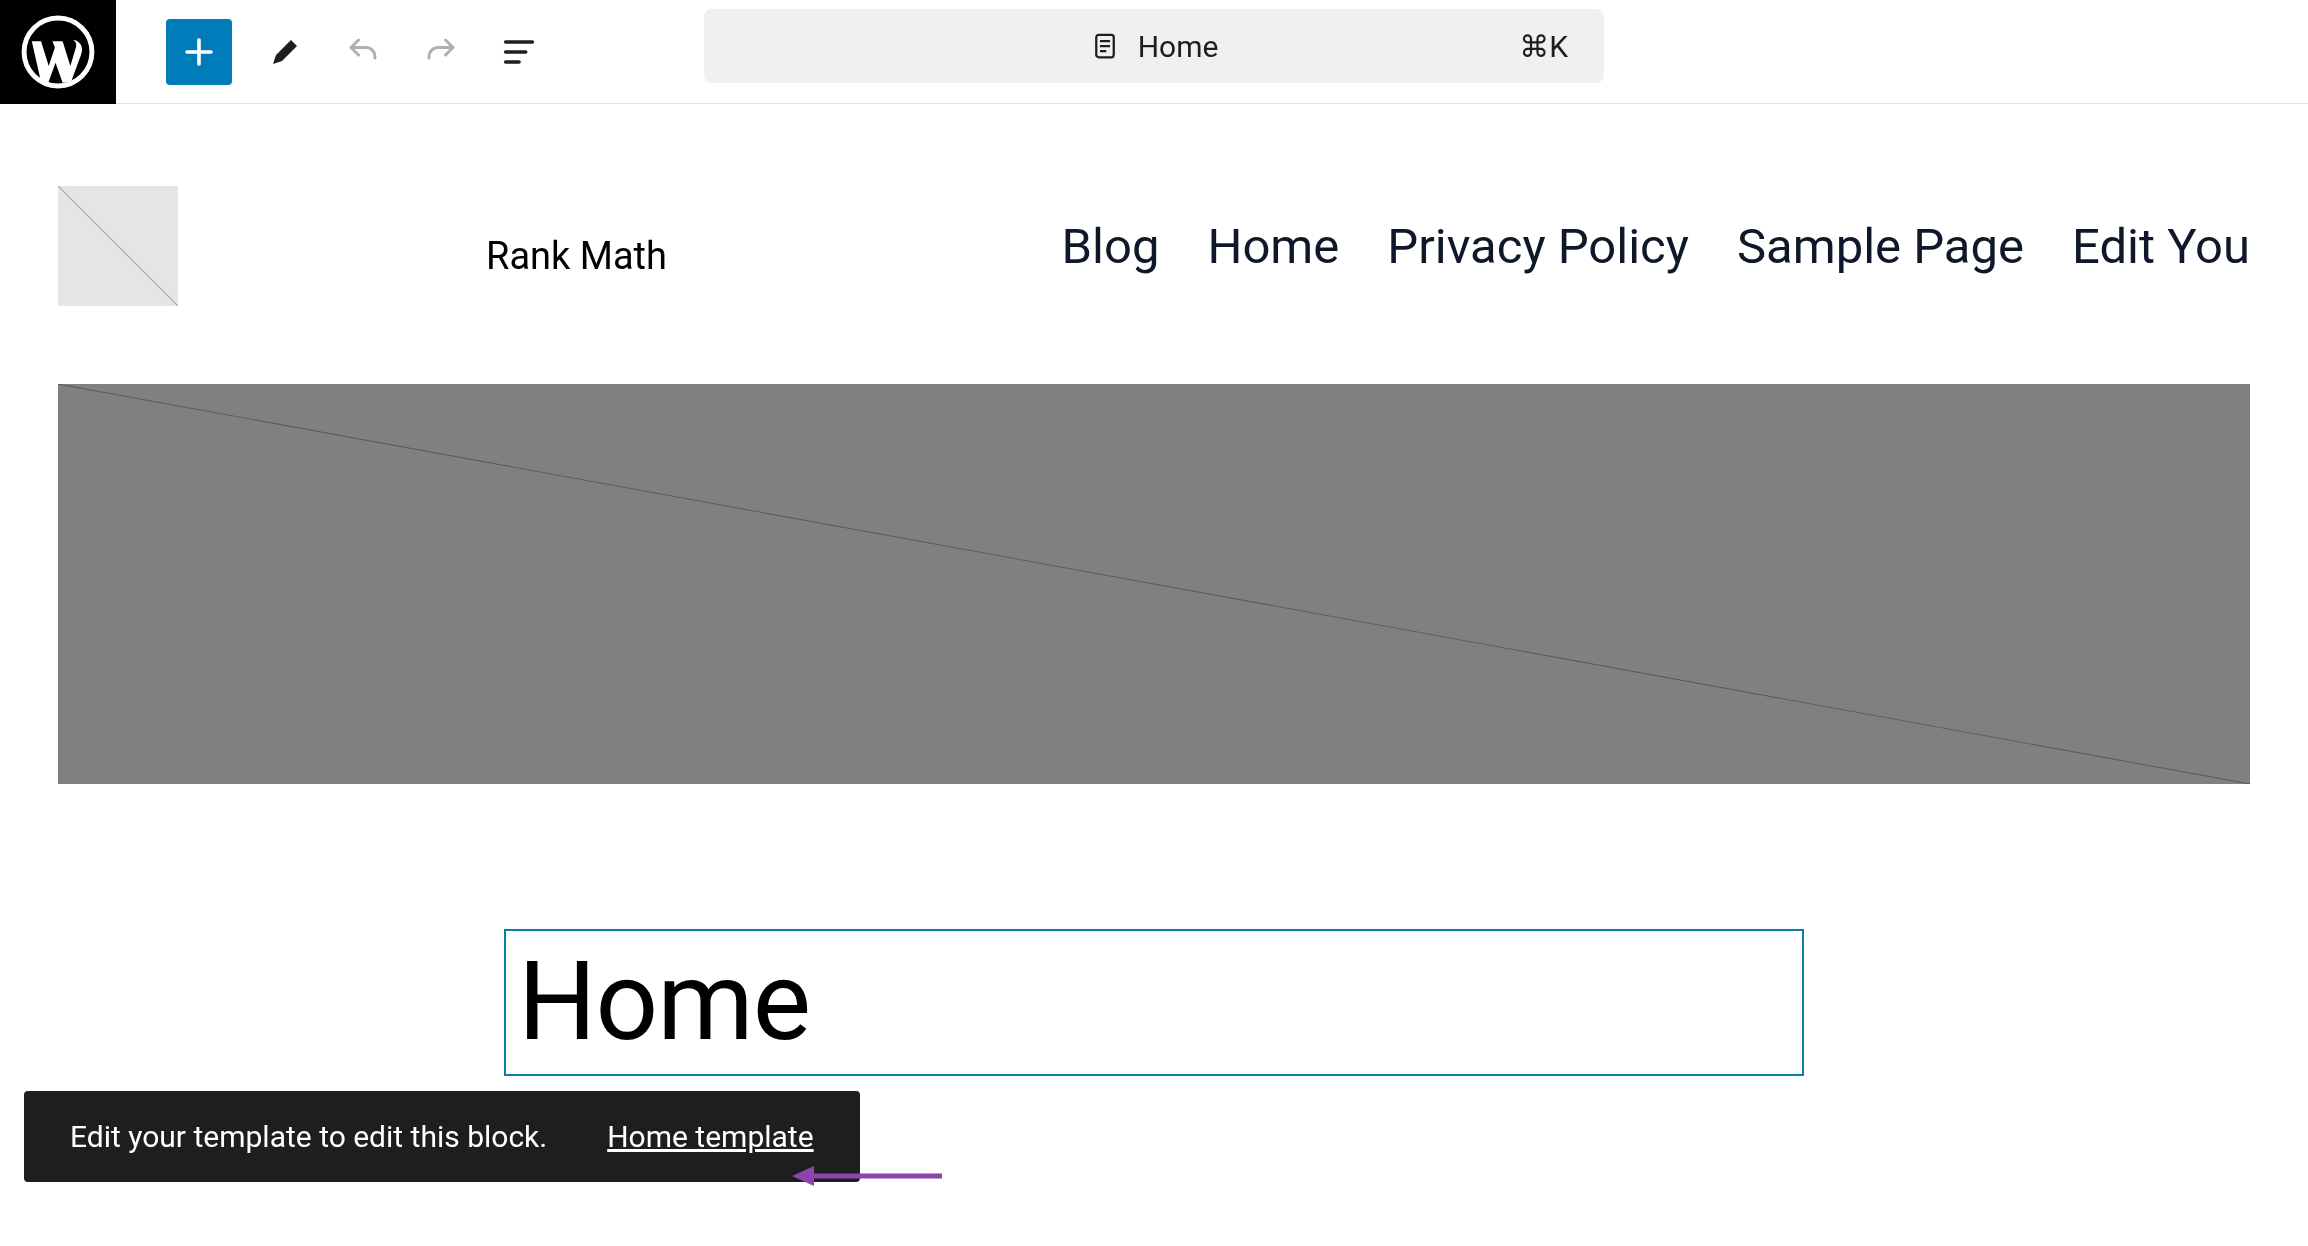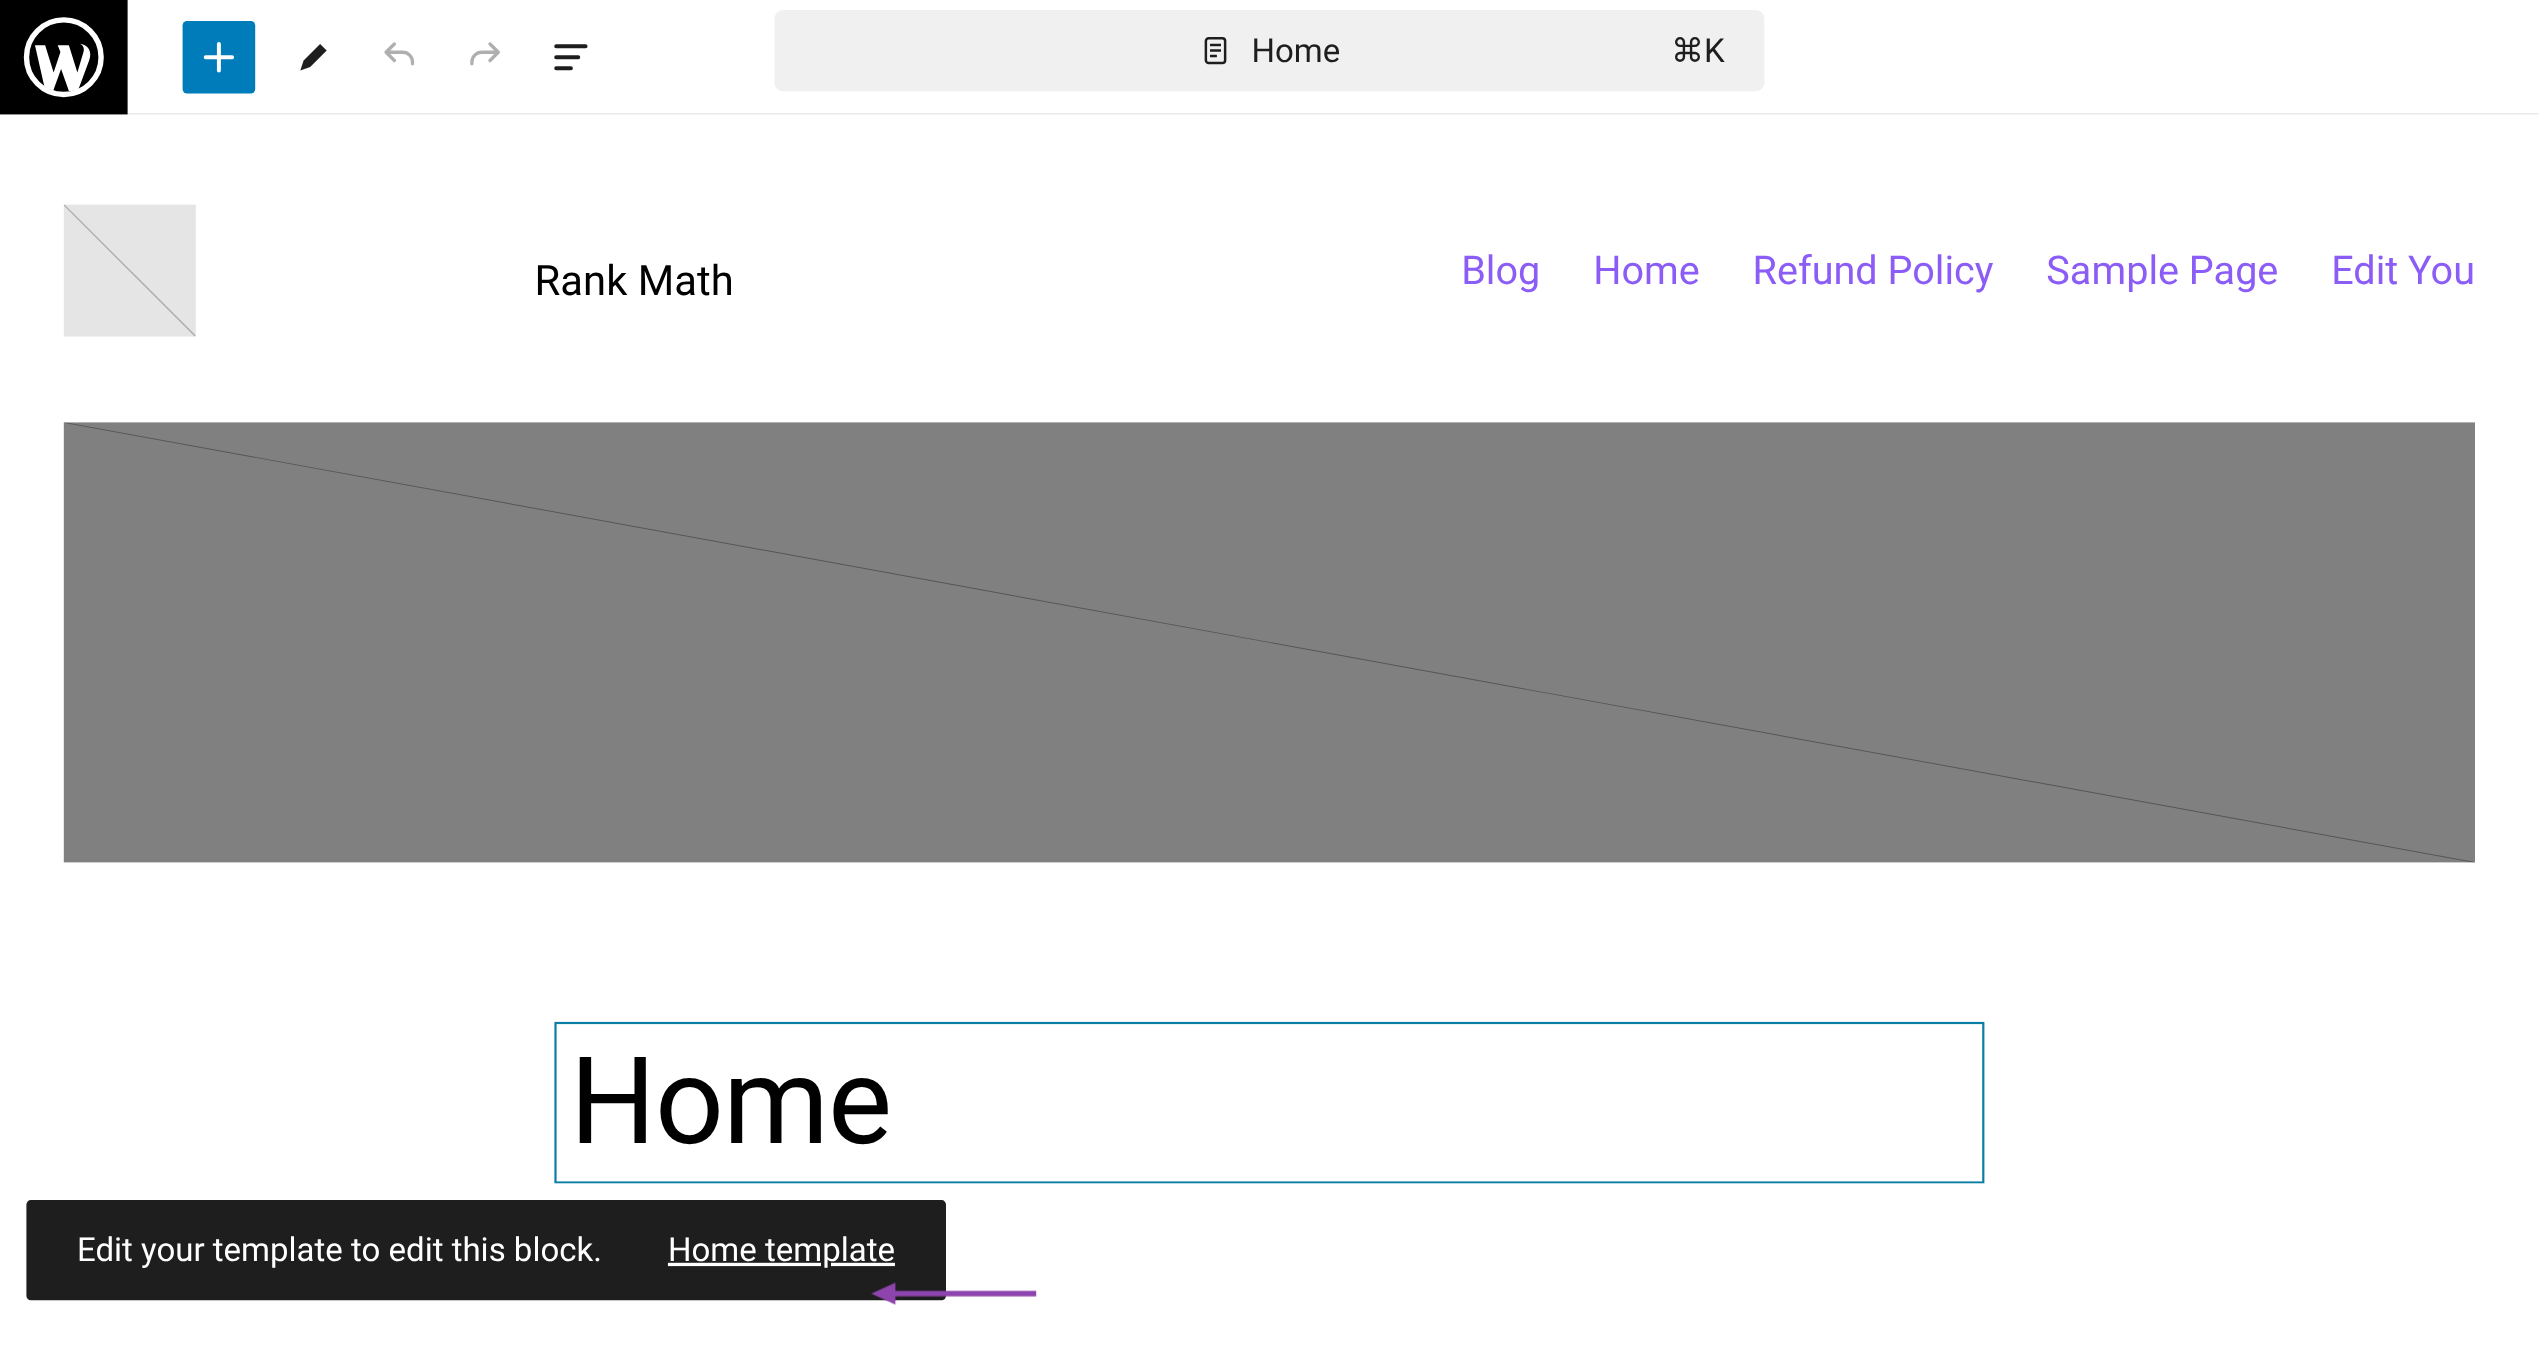"Blog" .site-nav-item { color: #8b5cf6 -> #0f172a; font-size: 36px -> 49px }
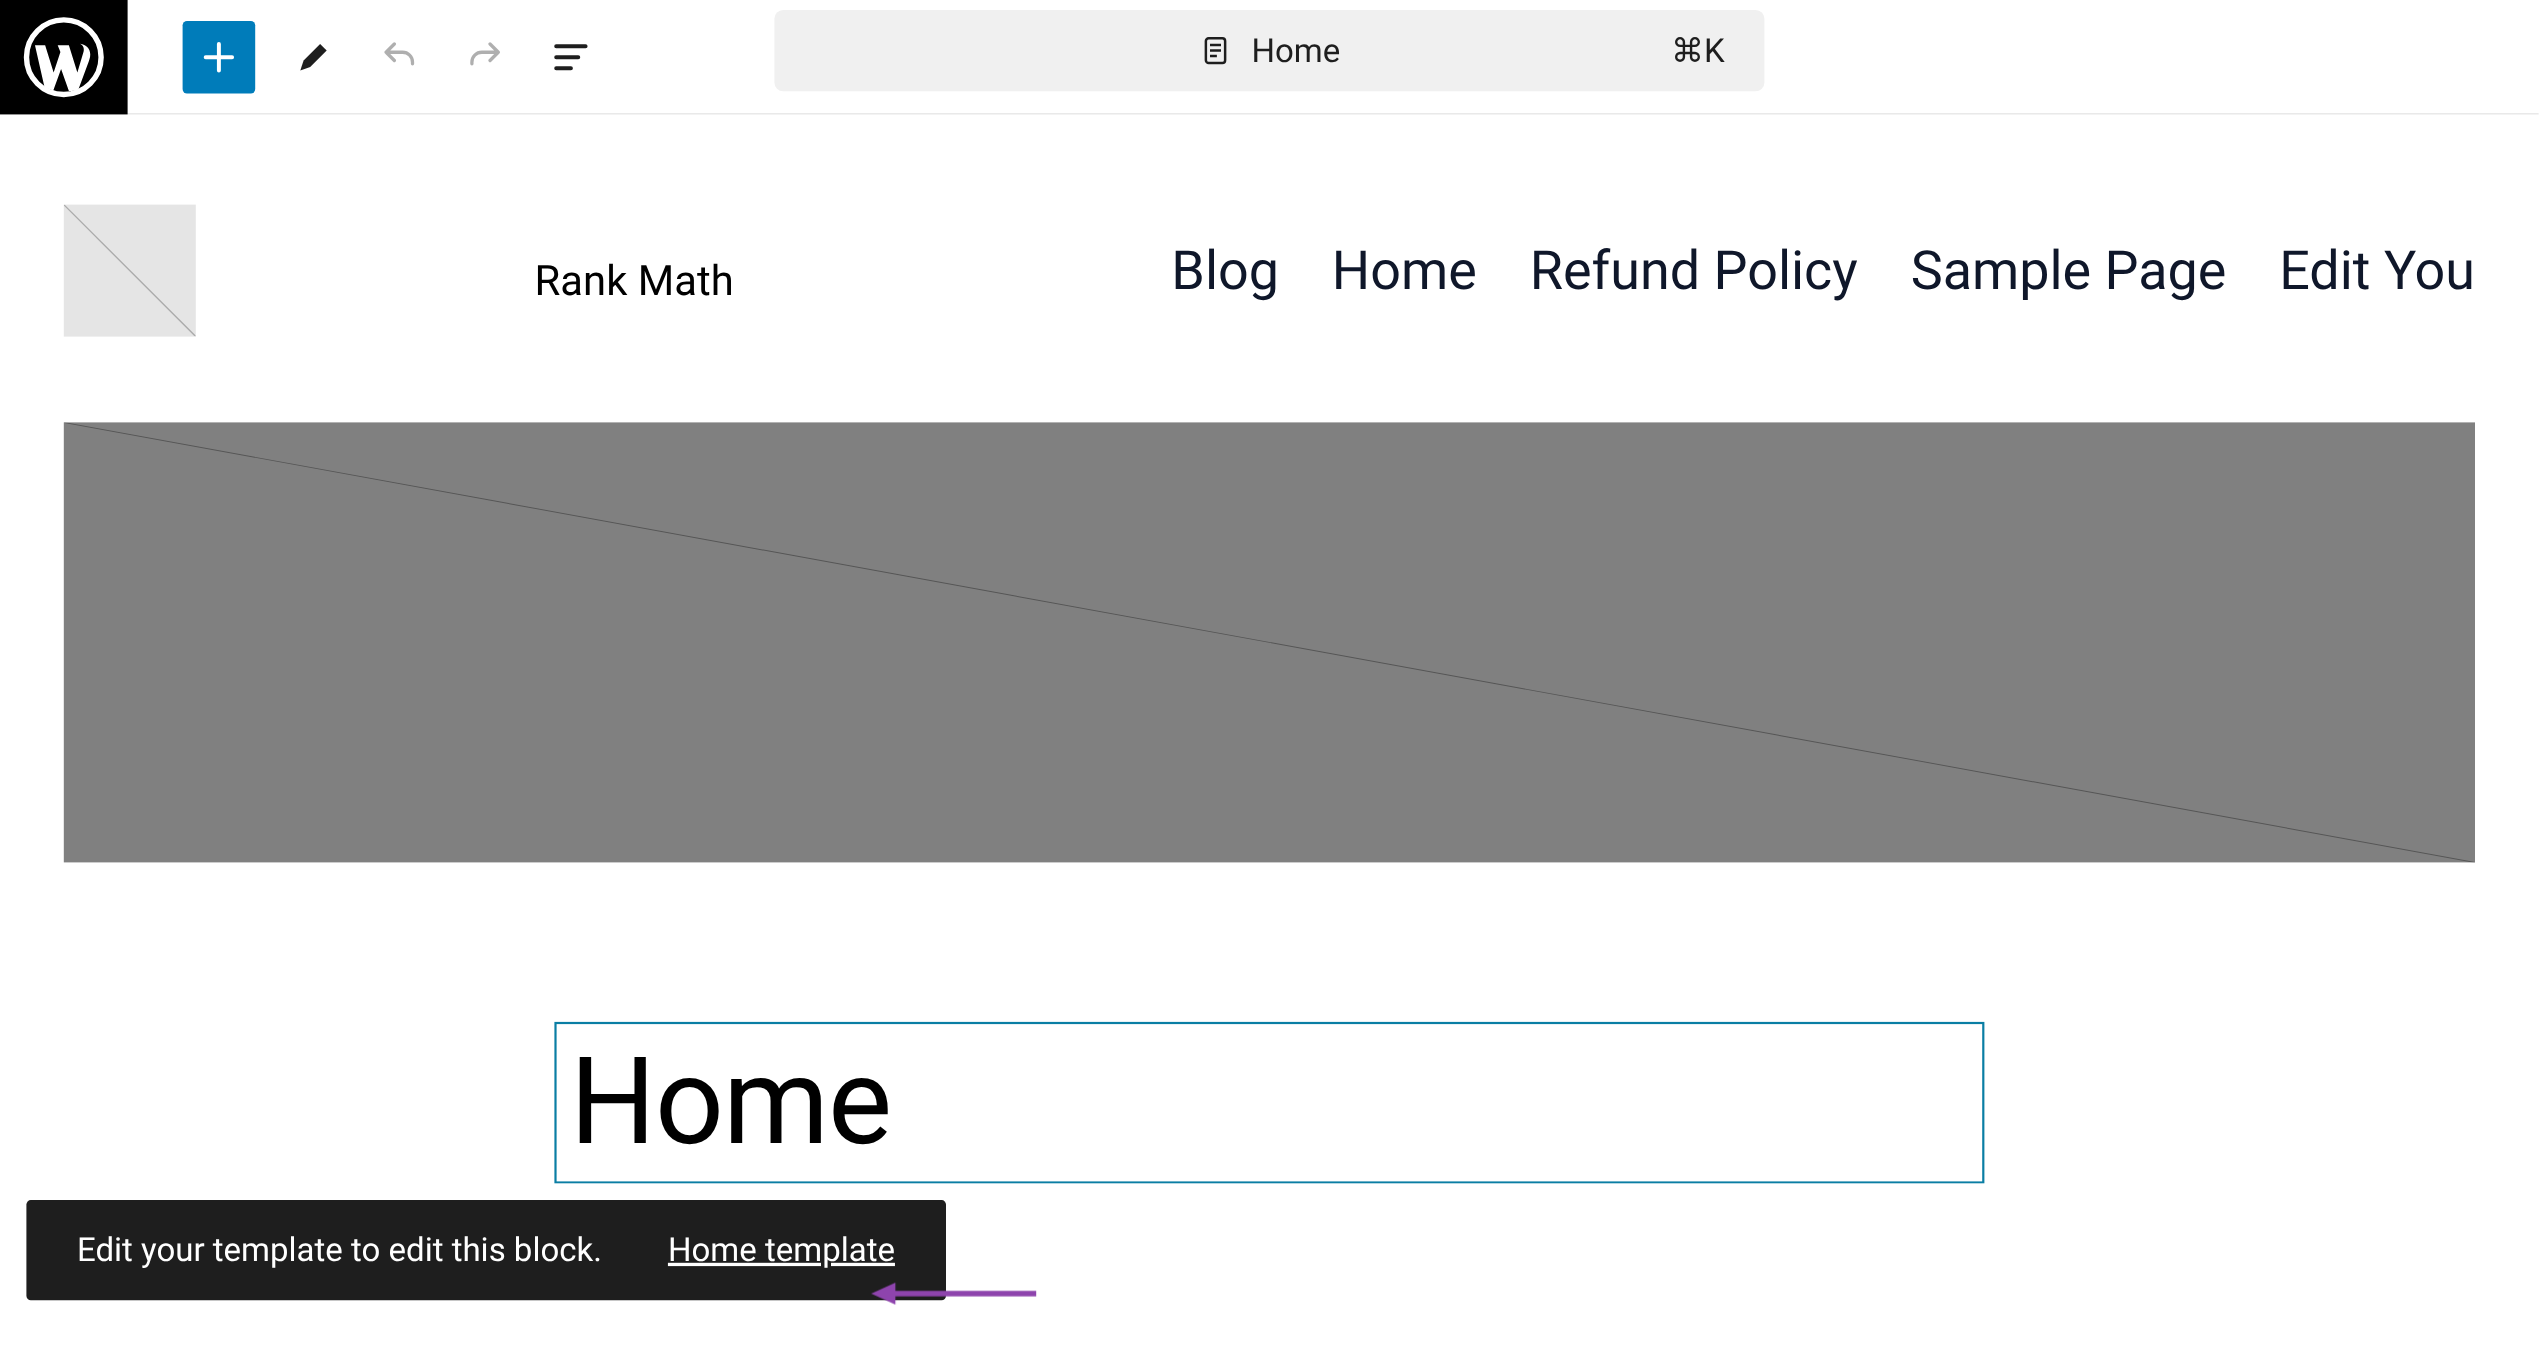"Refund Policy" span.site-nav-item { text: Refund -> Privacy }
